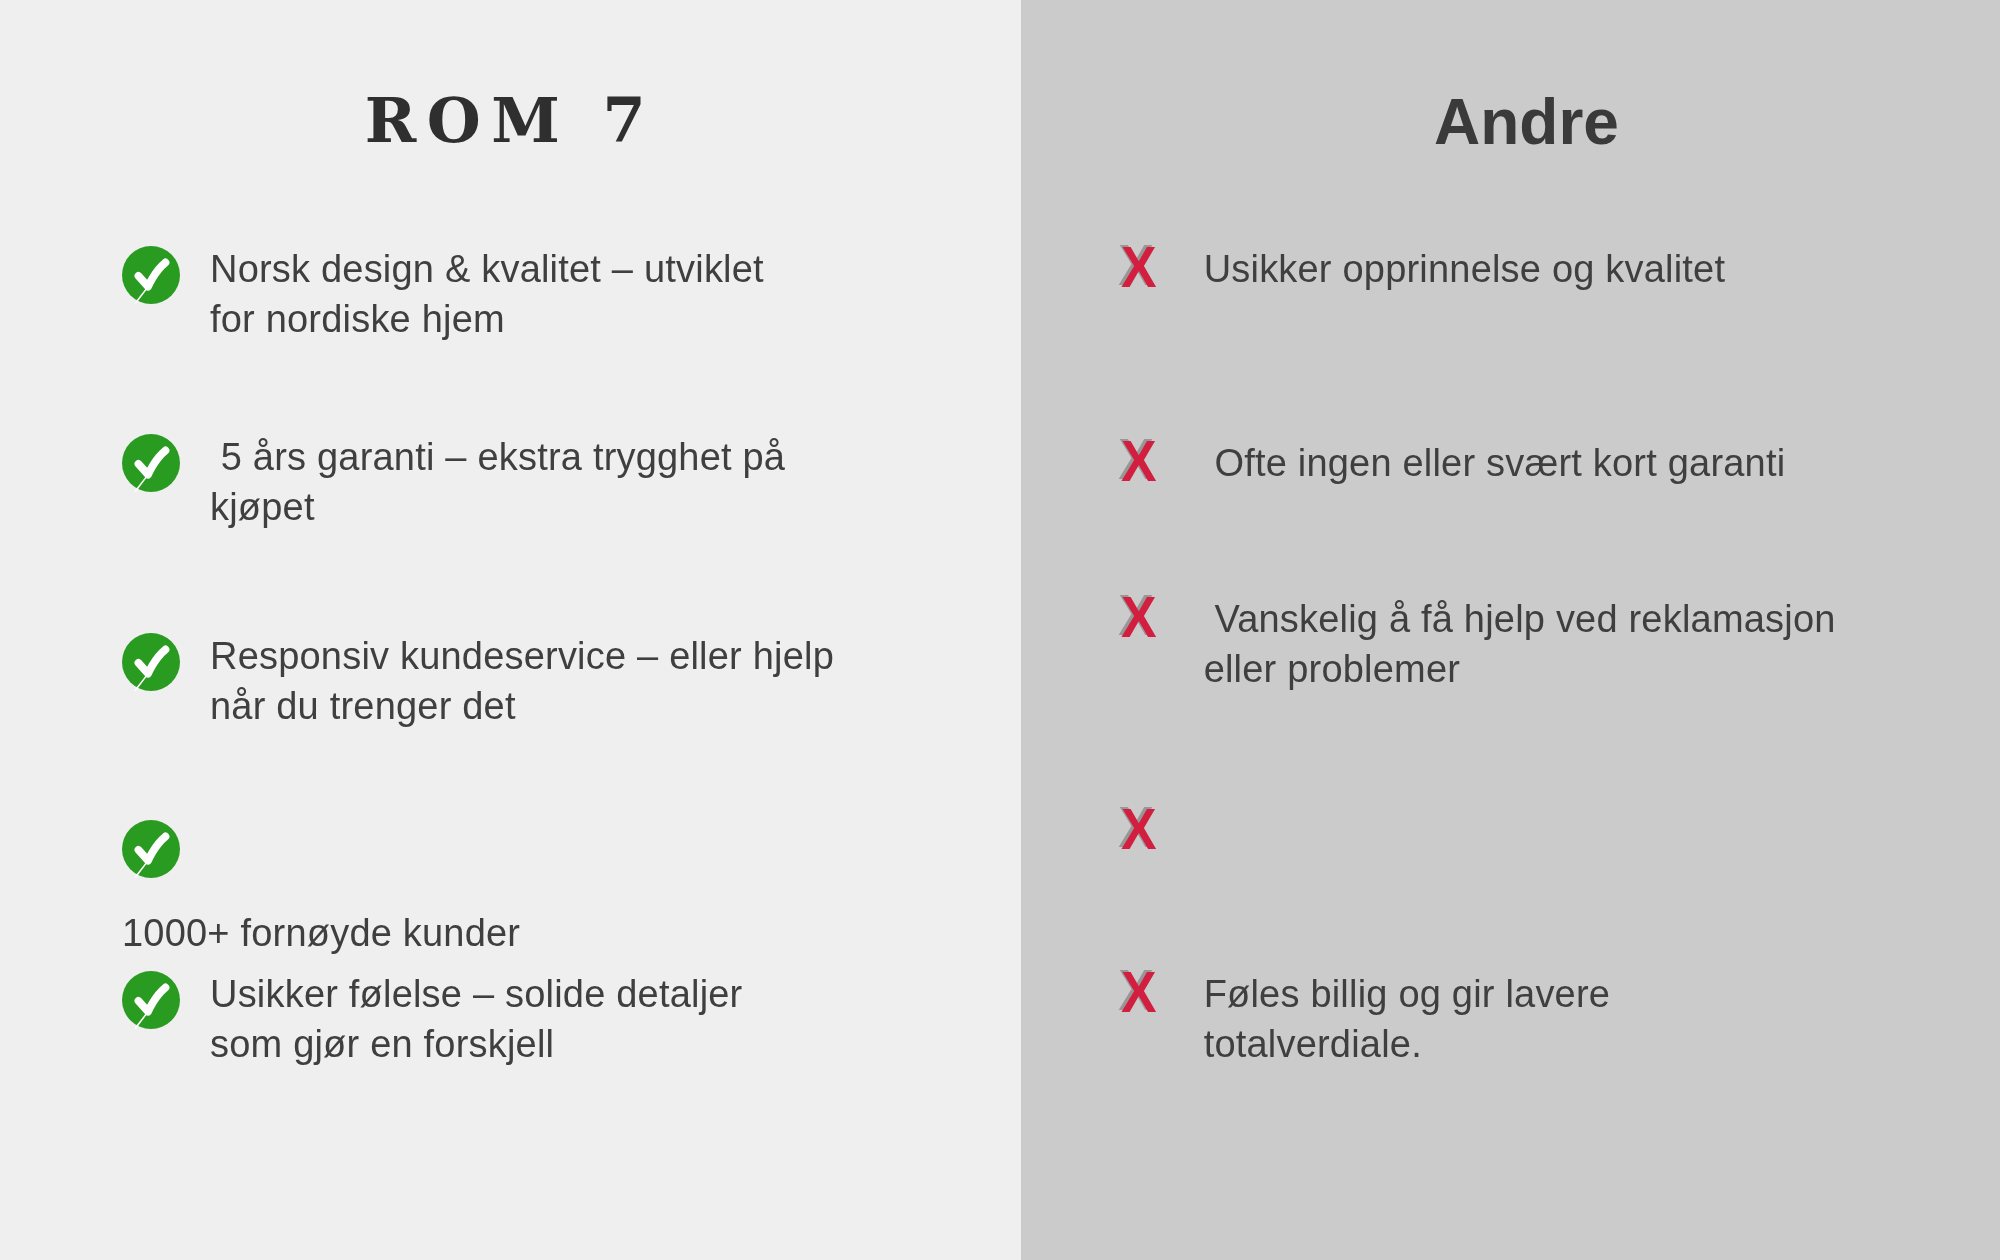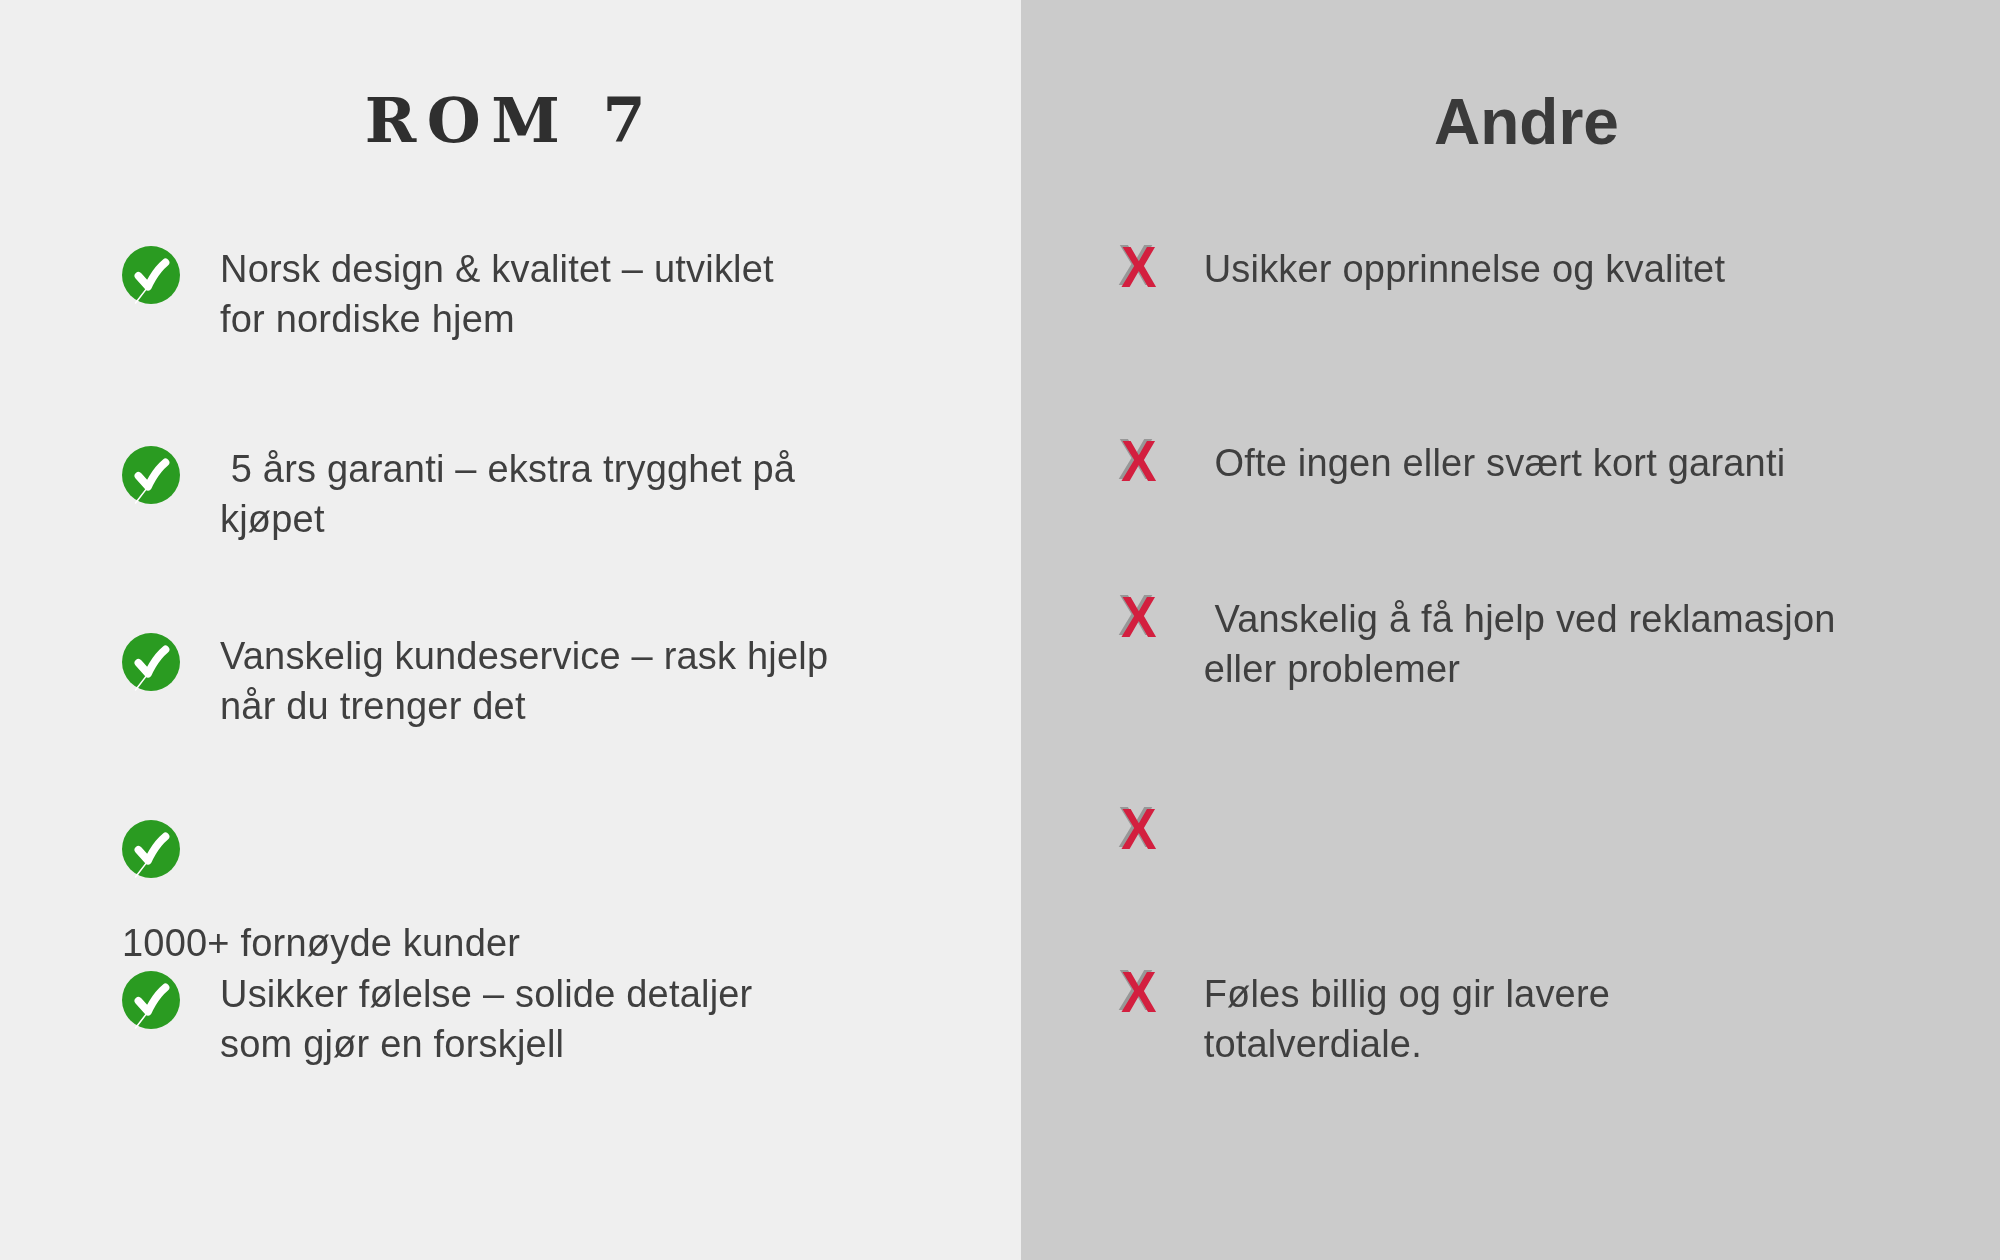"Norsk design & kvalitet –" .panel-left .row { gap: 40px -> 30px }
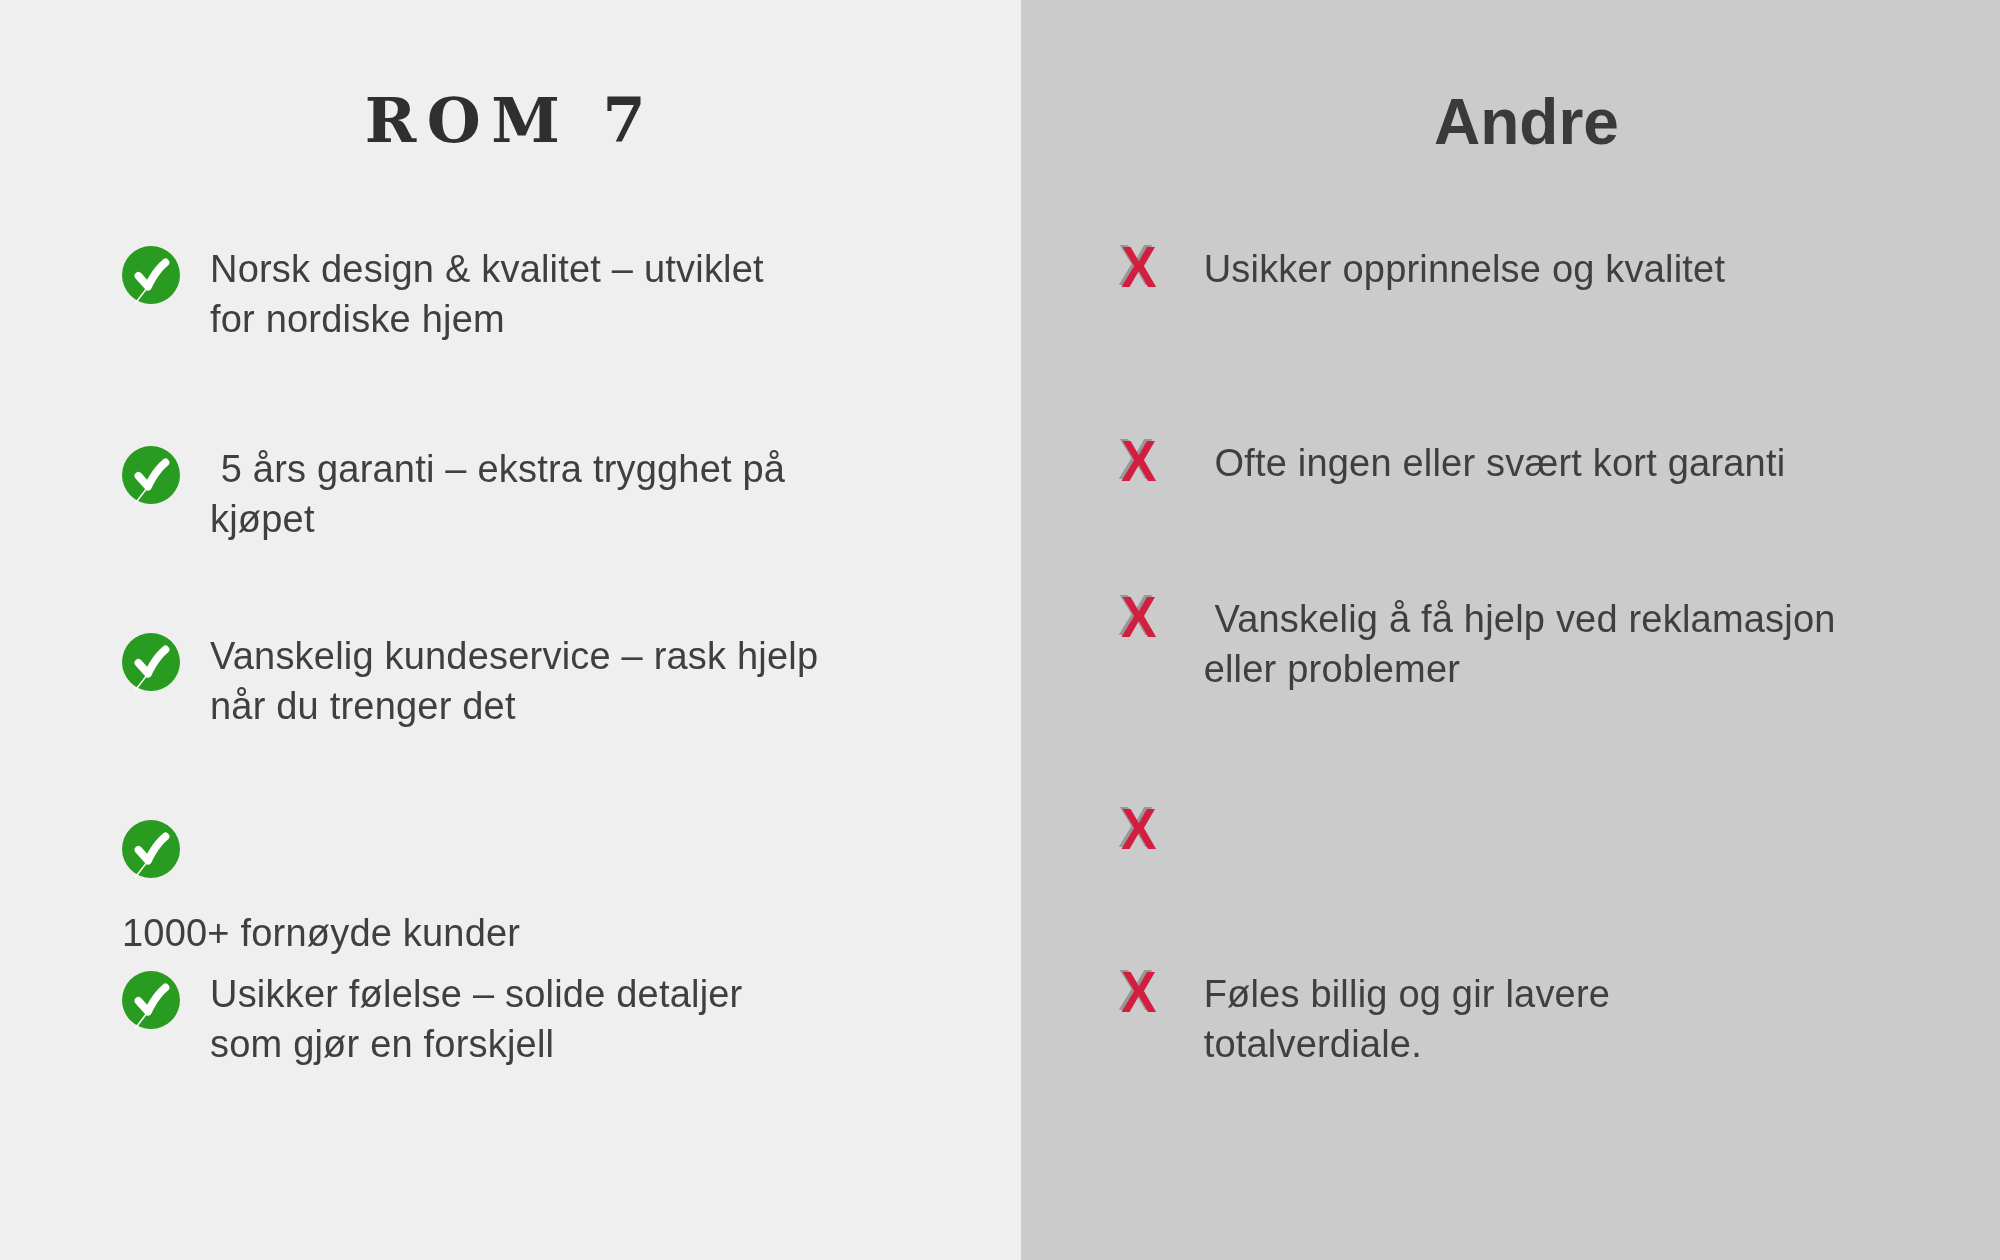"5 års garanti – ekstra" .panel-left .row:nth-of-type(2) { top: 444px -> 432px }
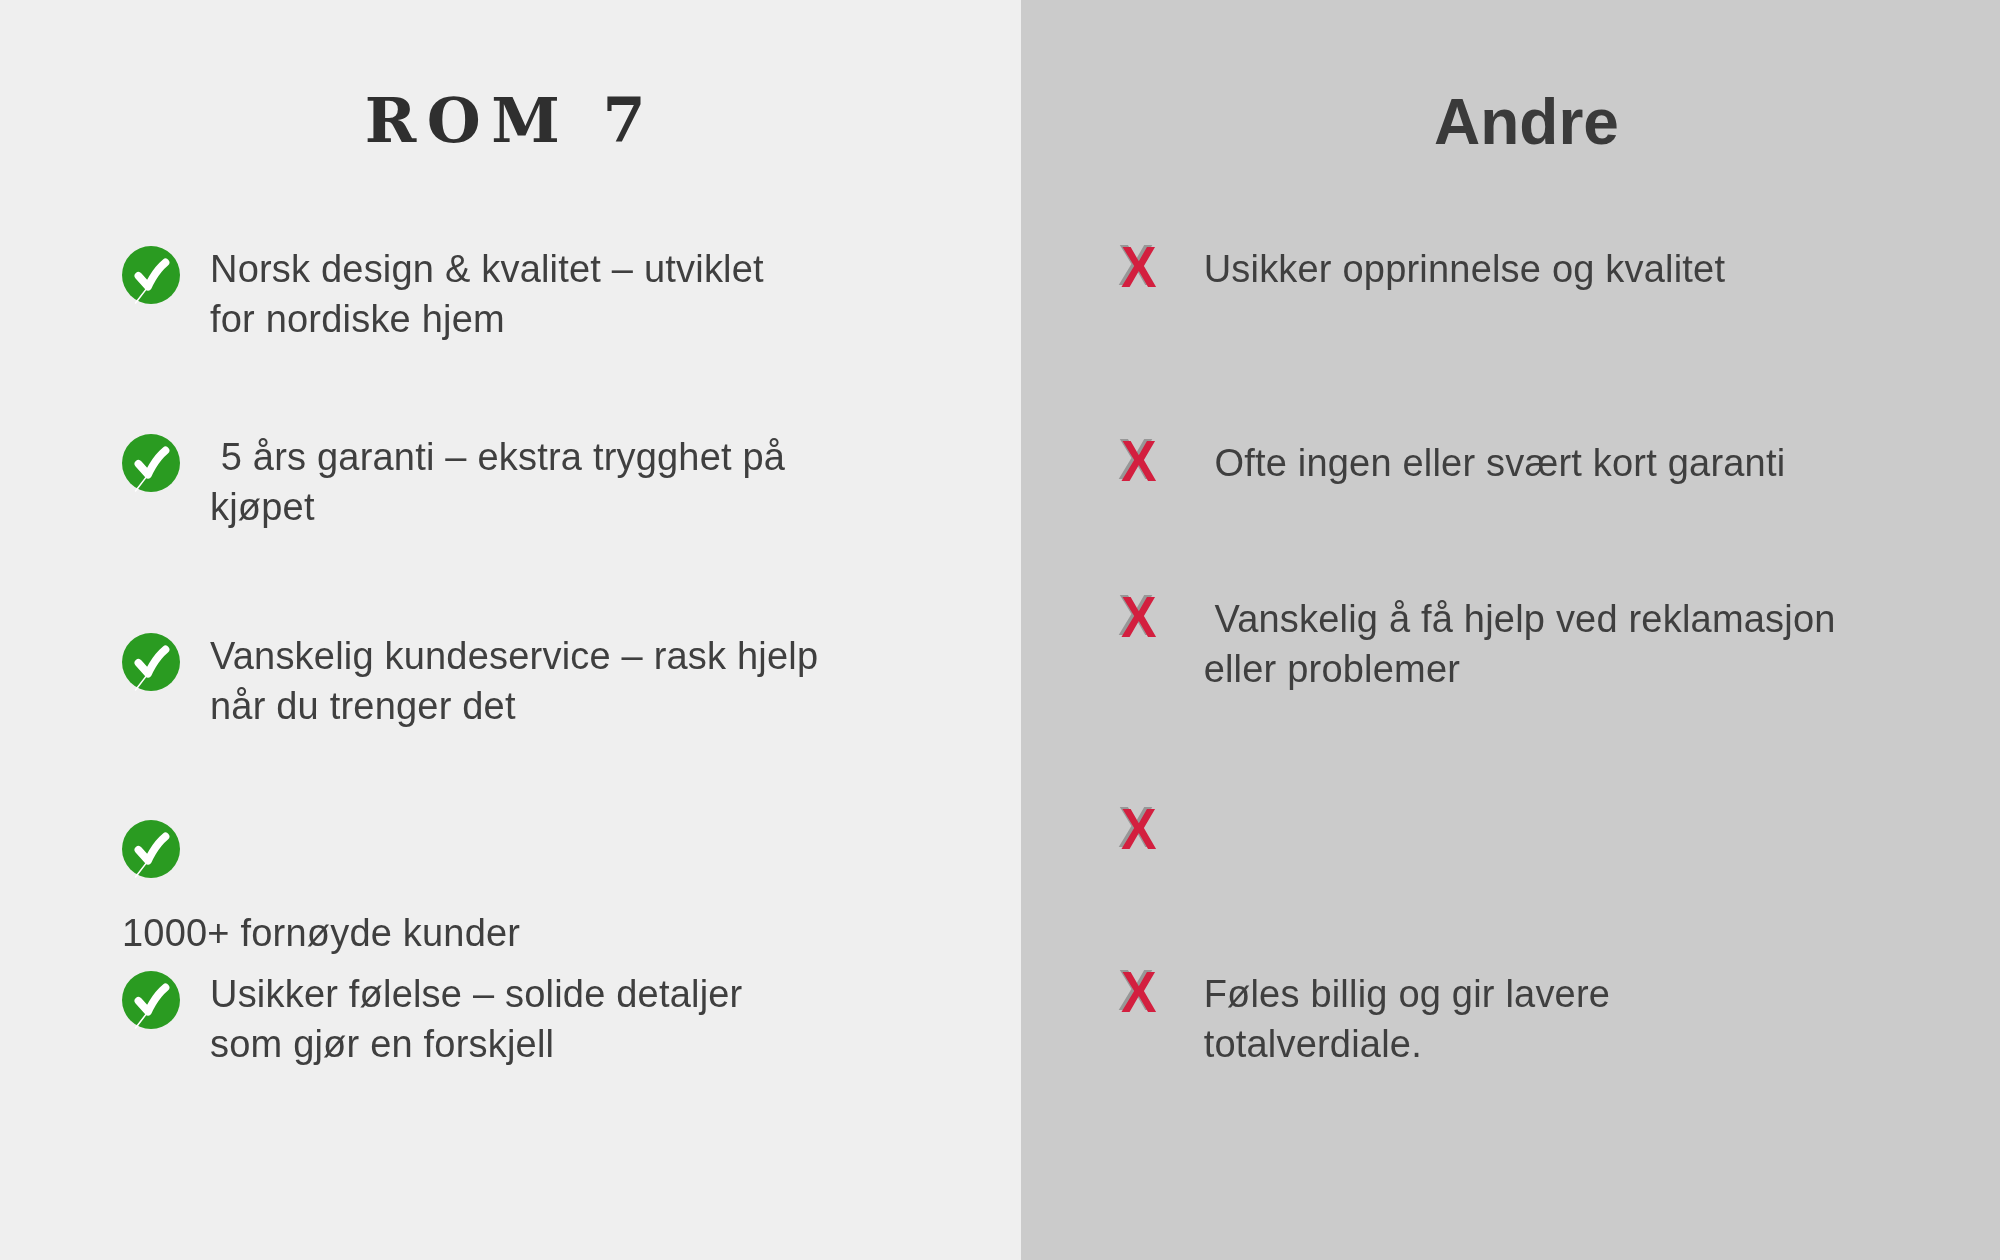"Vanskelig kundeservice – rask hjelp" div.row-text { text: Vanskelig kundeservice – rask -> Responsiv kundeservice – eller }
